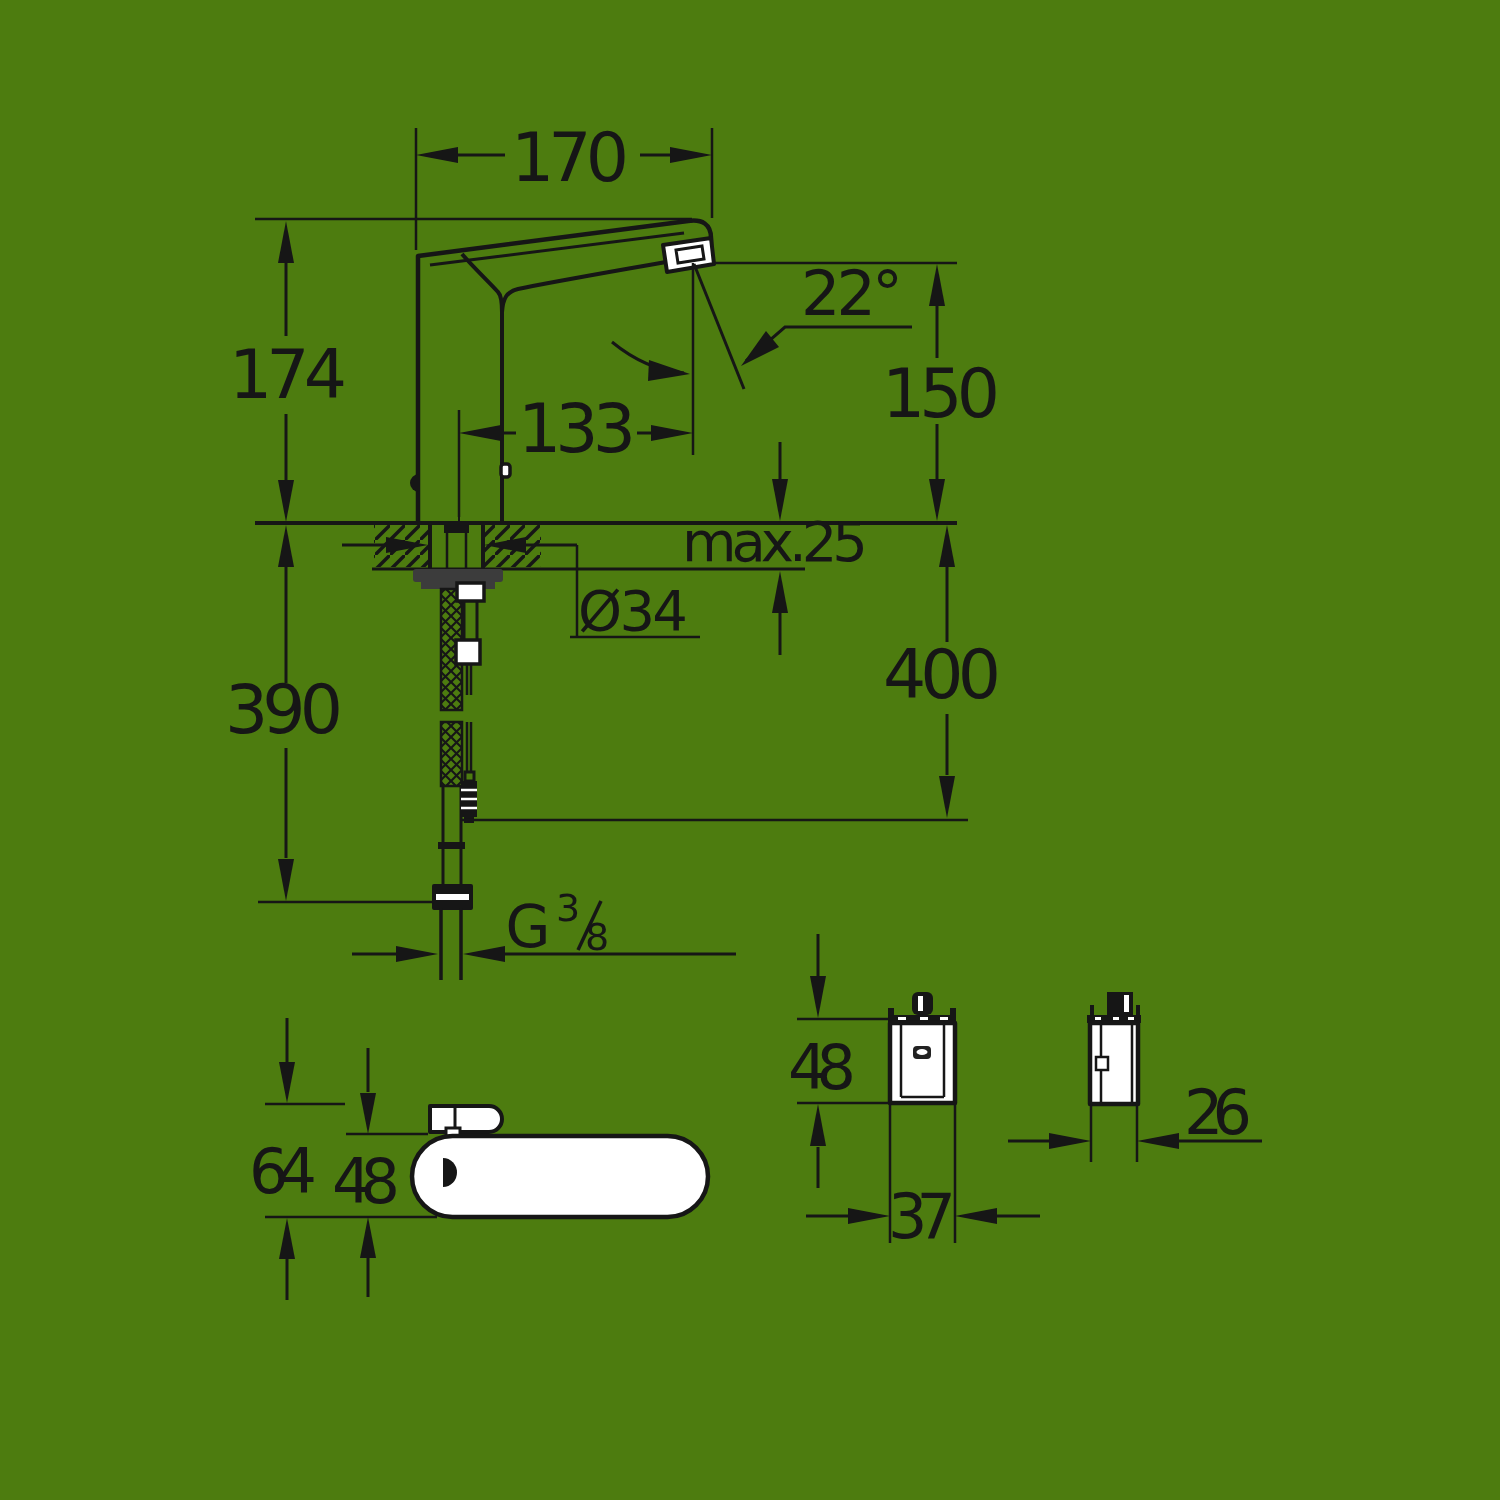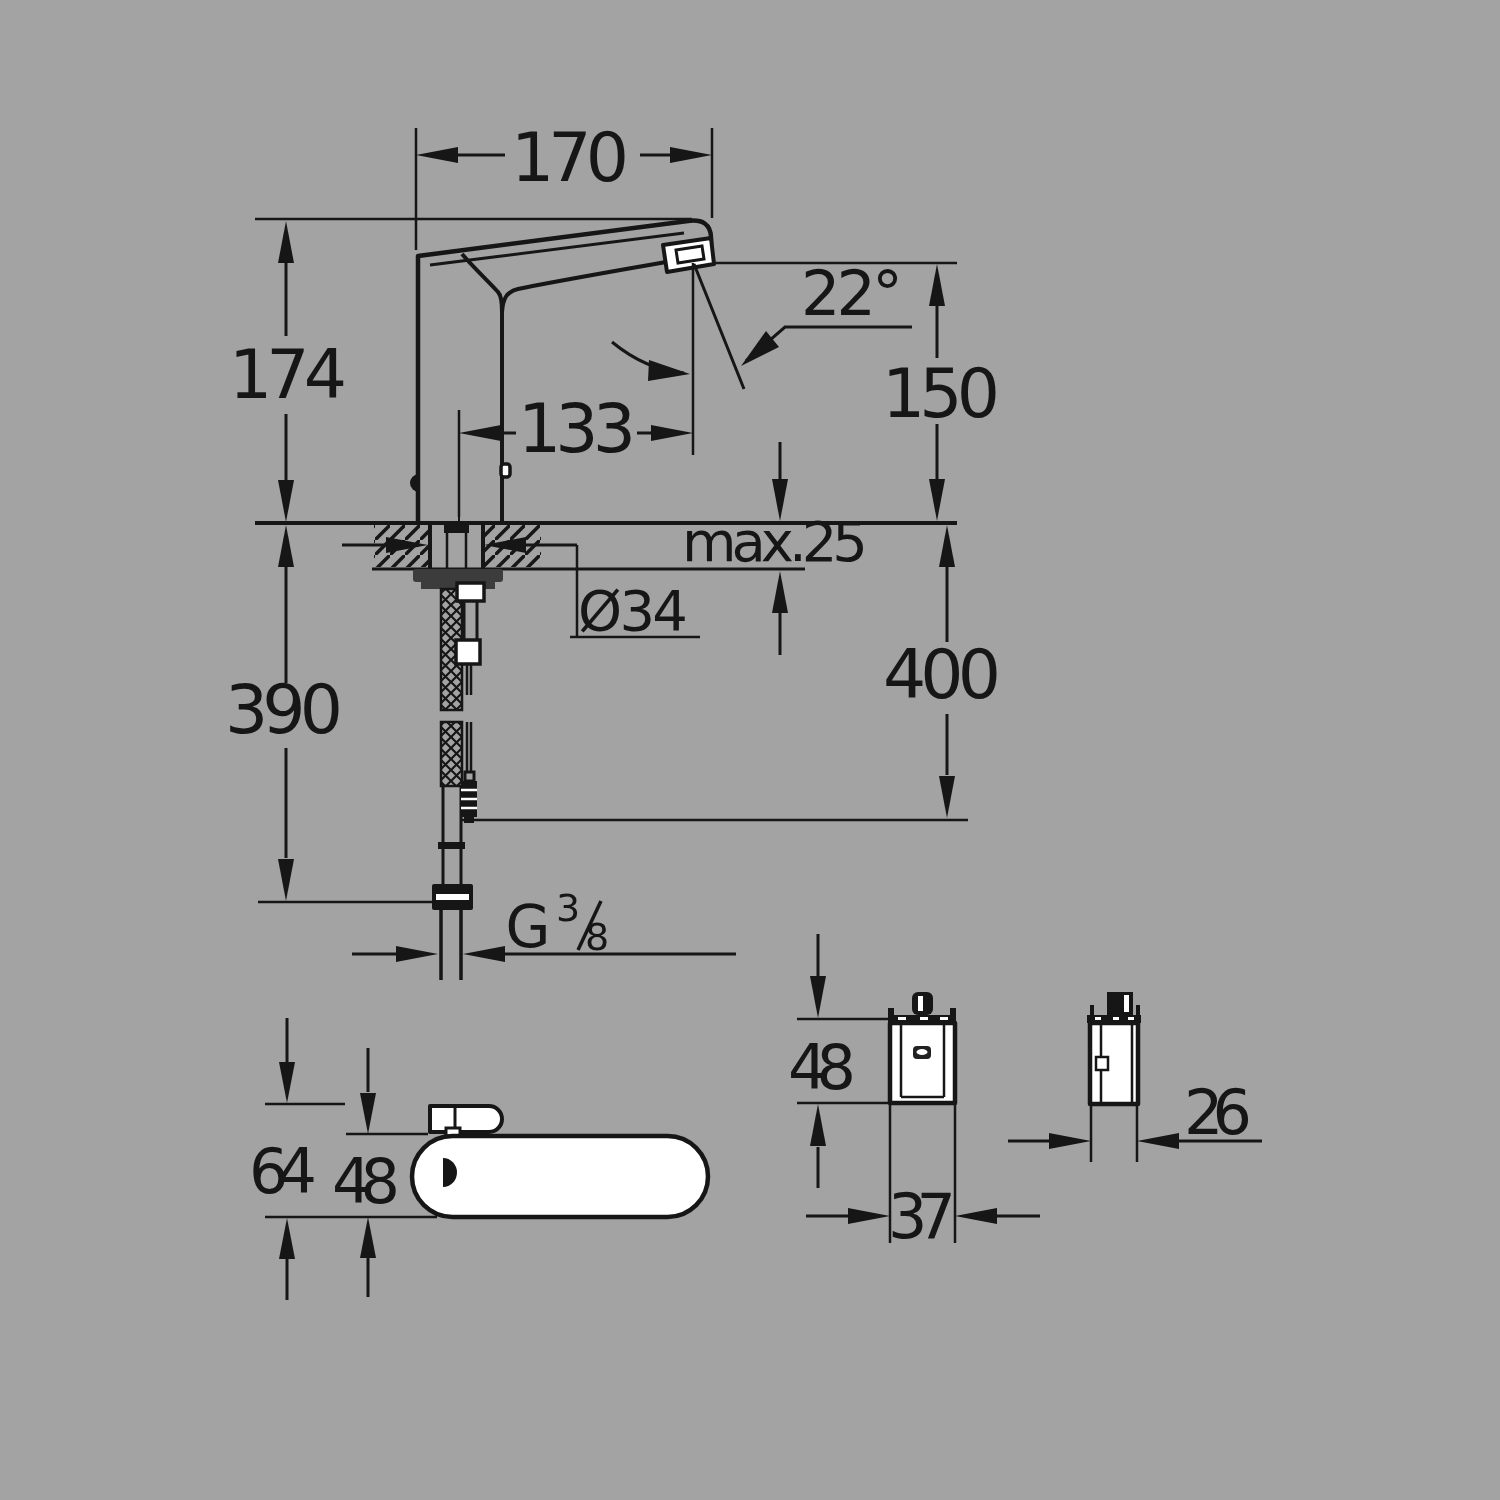"170" #stage { background: #a3a3a3 -> #4d7c0f }
